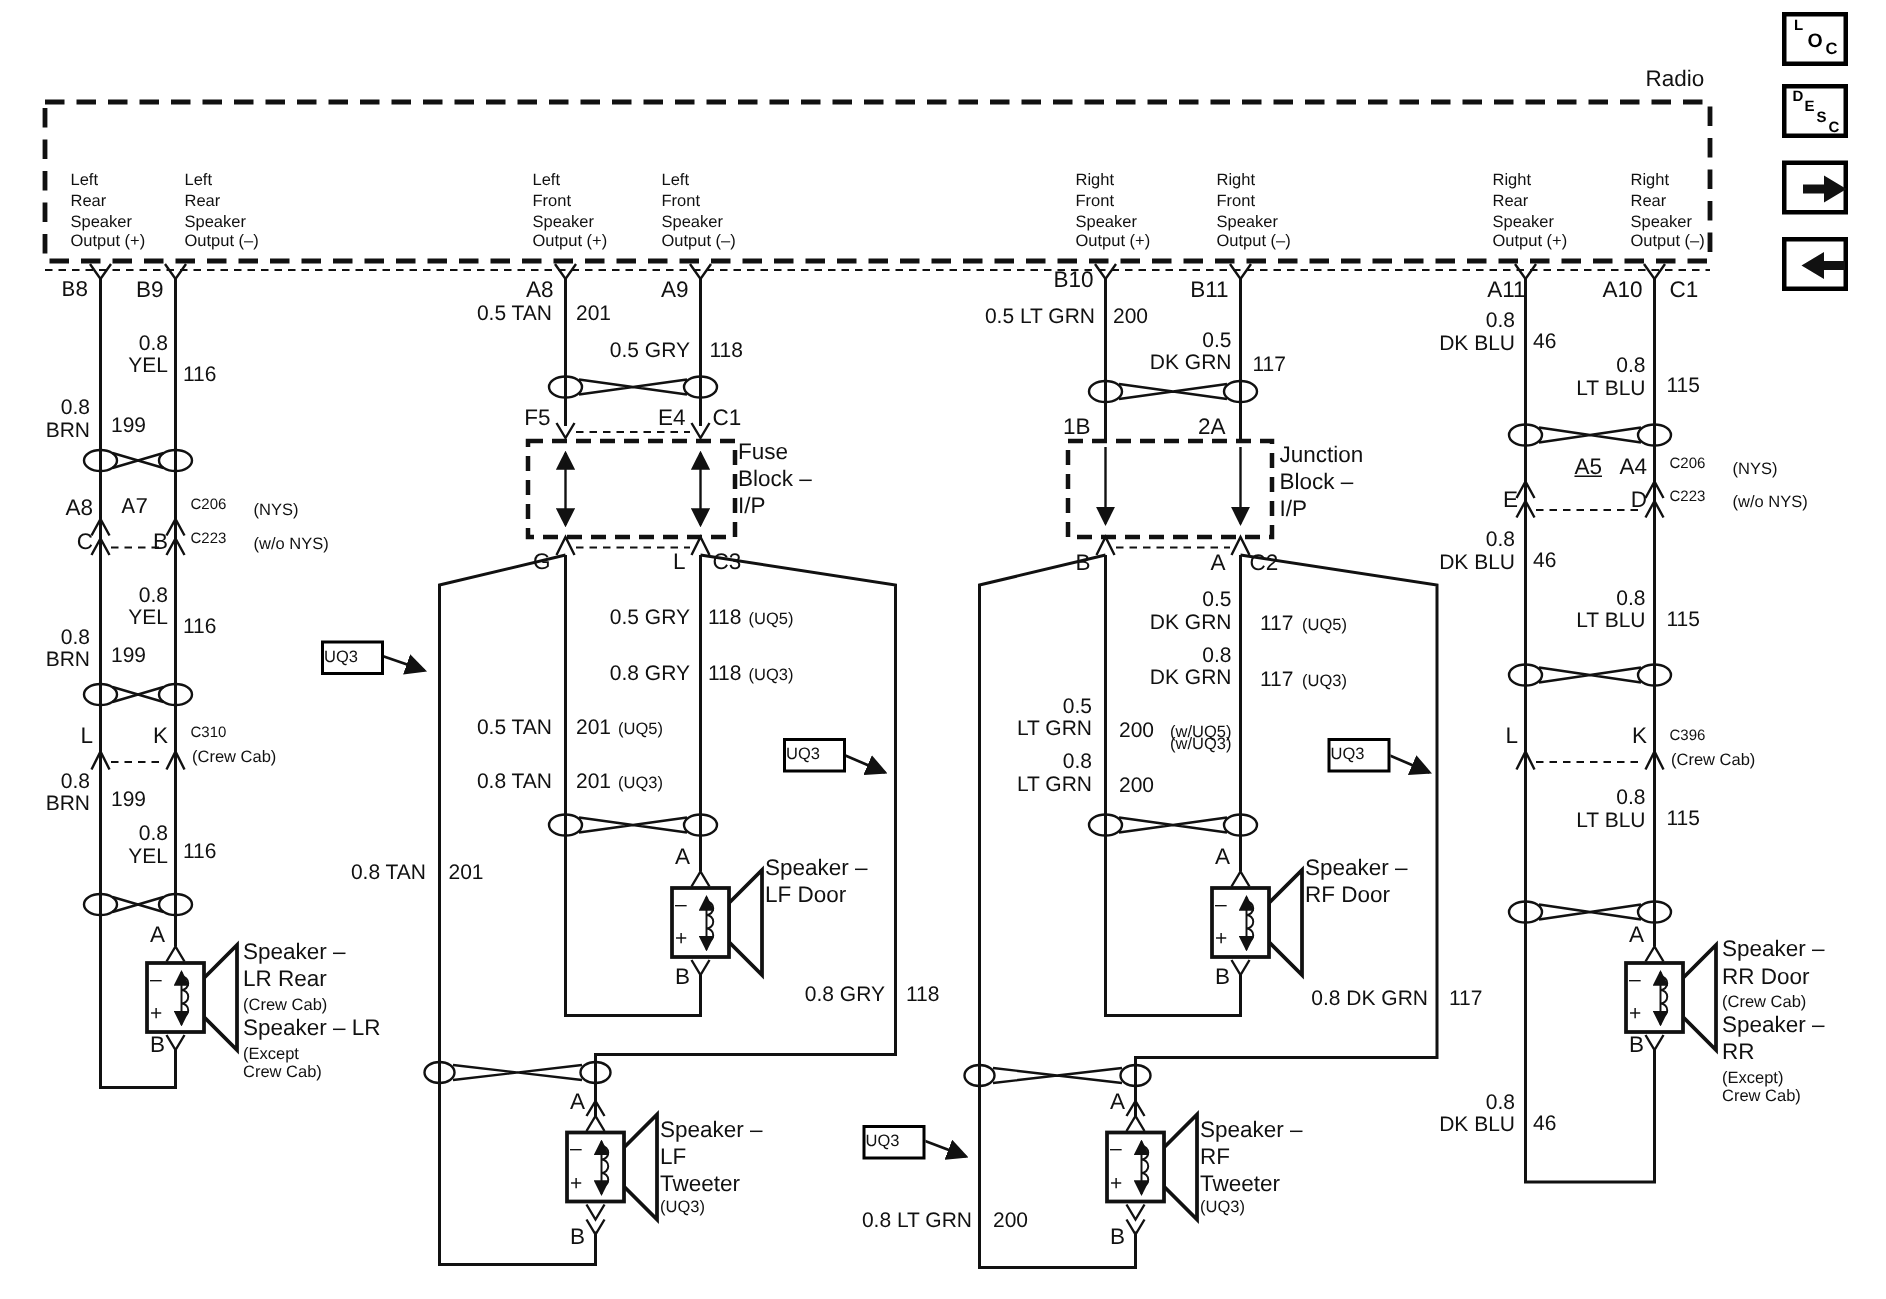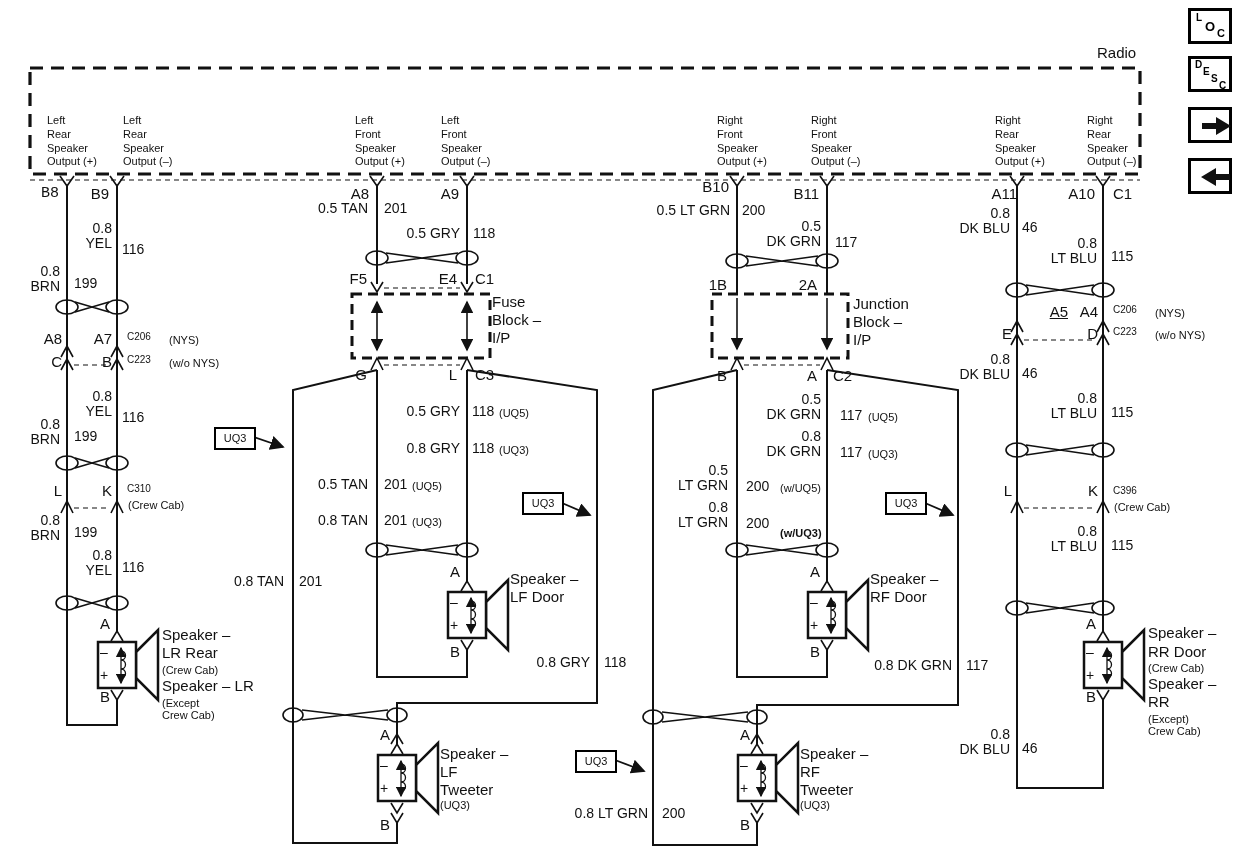"A7" div.lb { font-family: none -> Liberation Mono, monospace; left: 82px -> 69px }
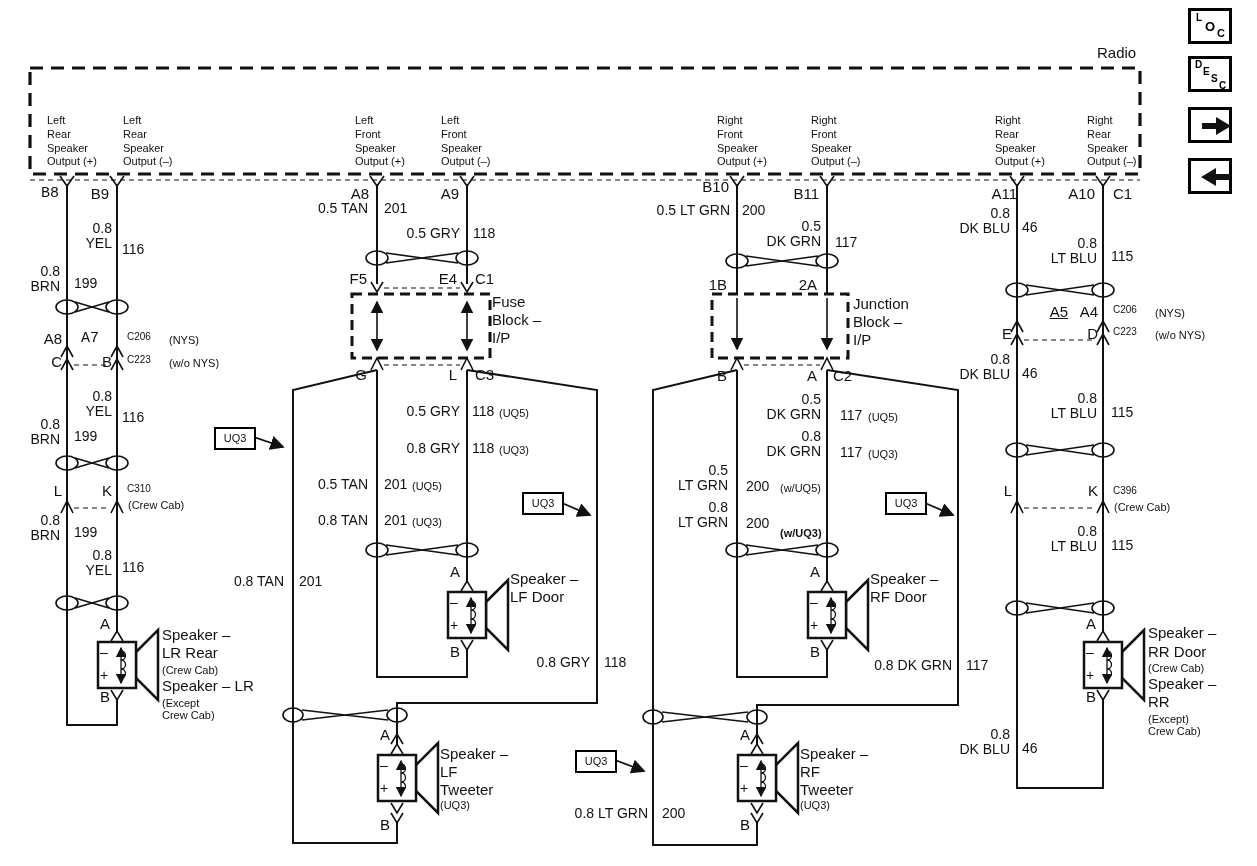"UQ3" .uq3 { text-align: center -> none }
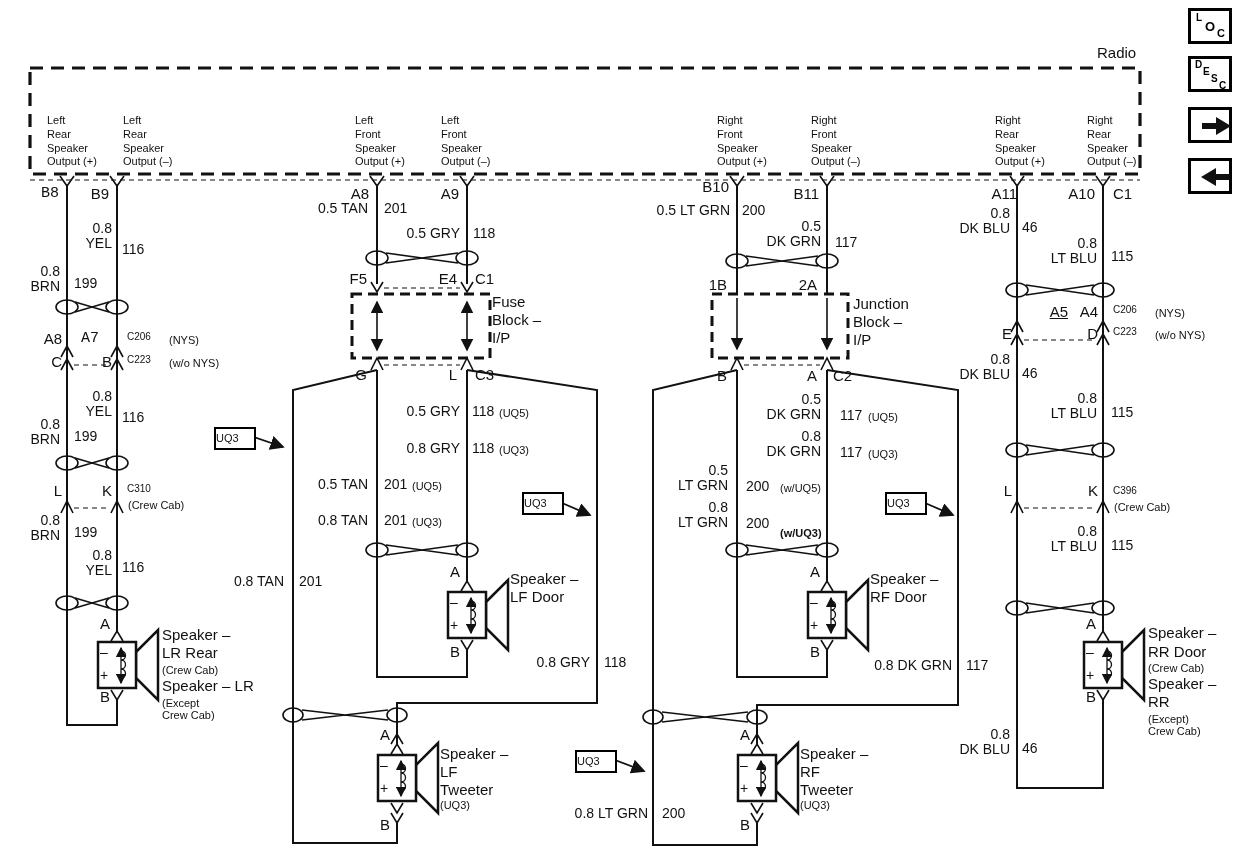"(w/UQ3)" div.lb { font-weight: bold -> none; top: 527px -> 490px }
